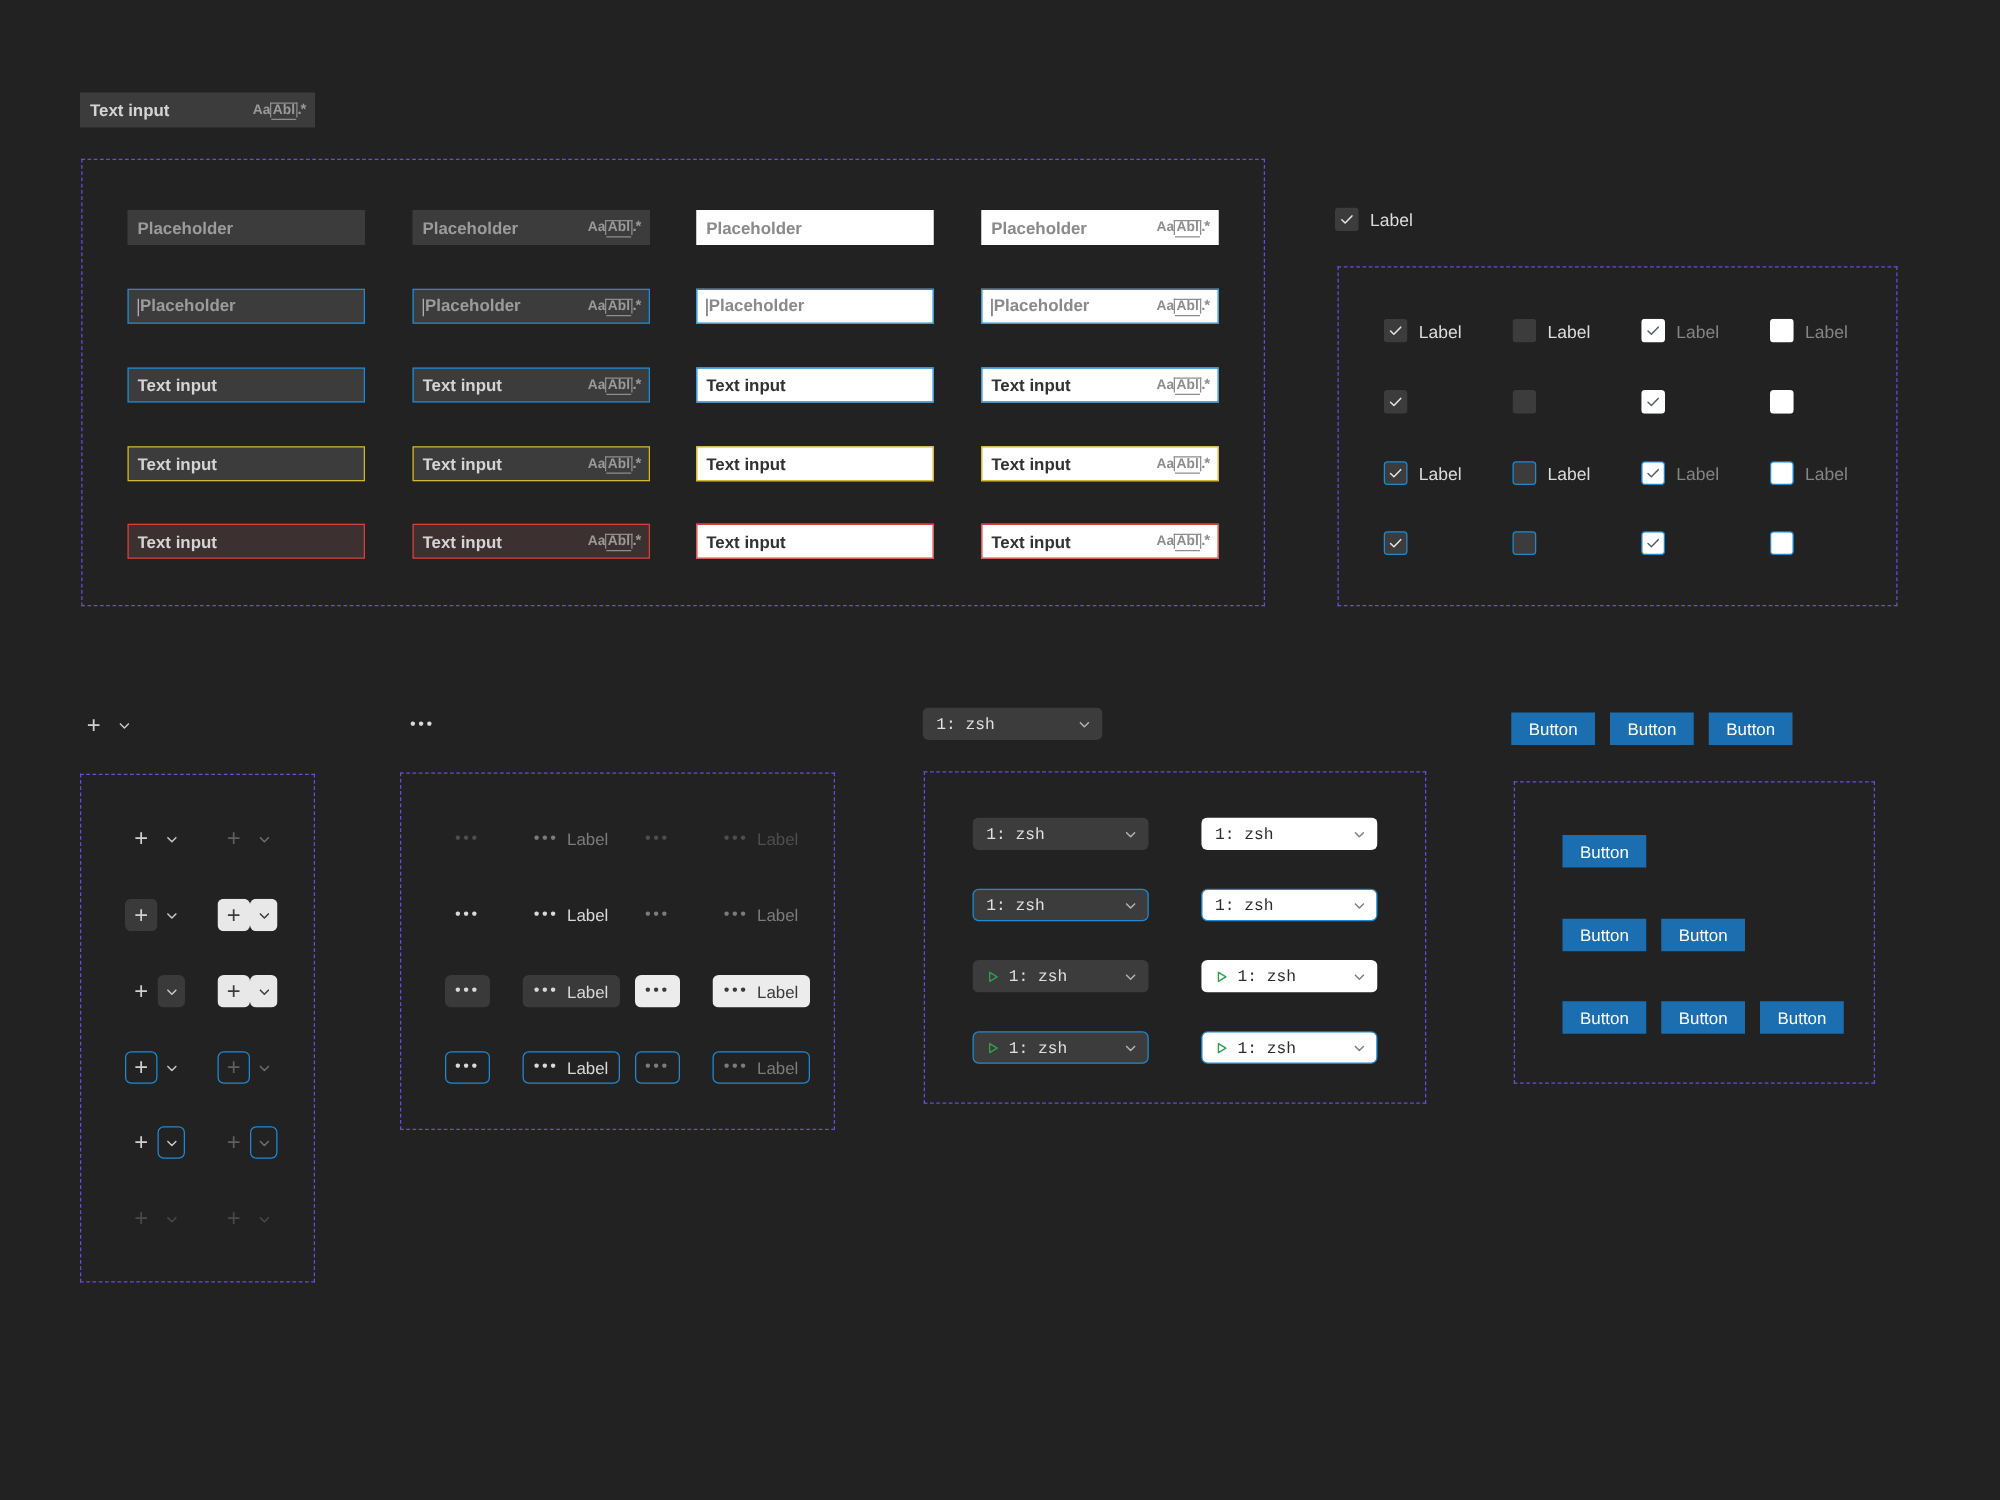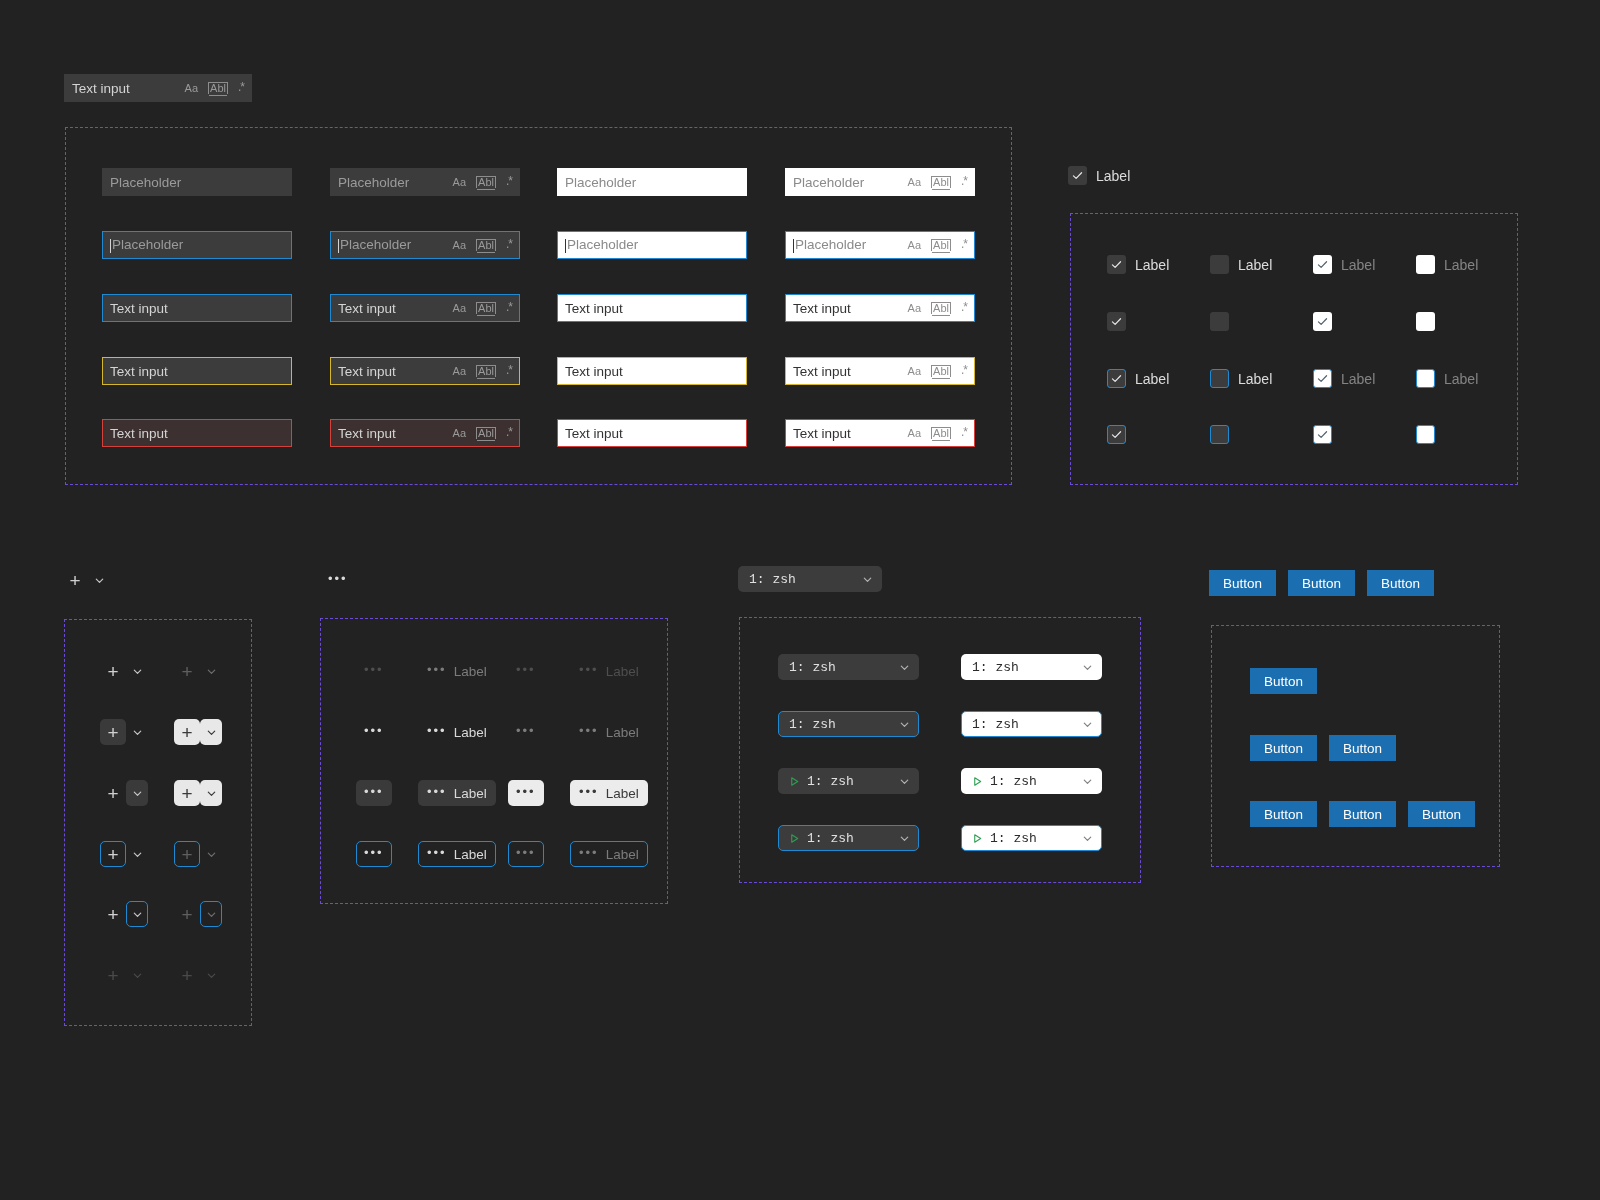"Text input" .ti .txt { font-weight: none -> bold }
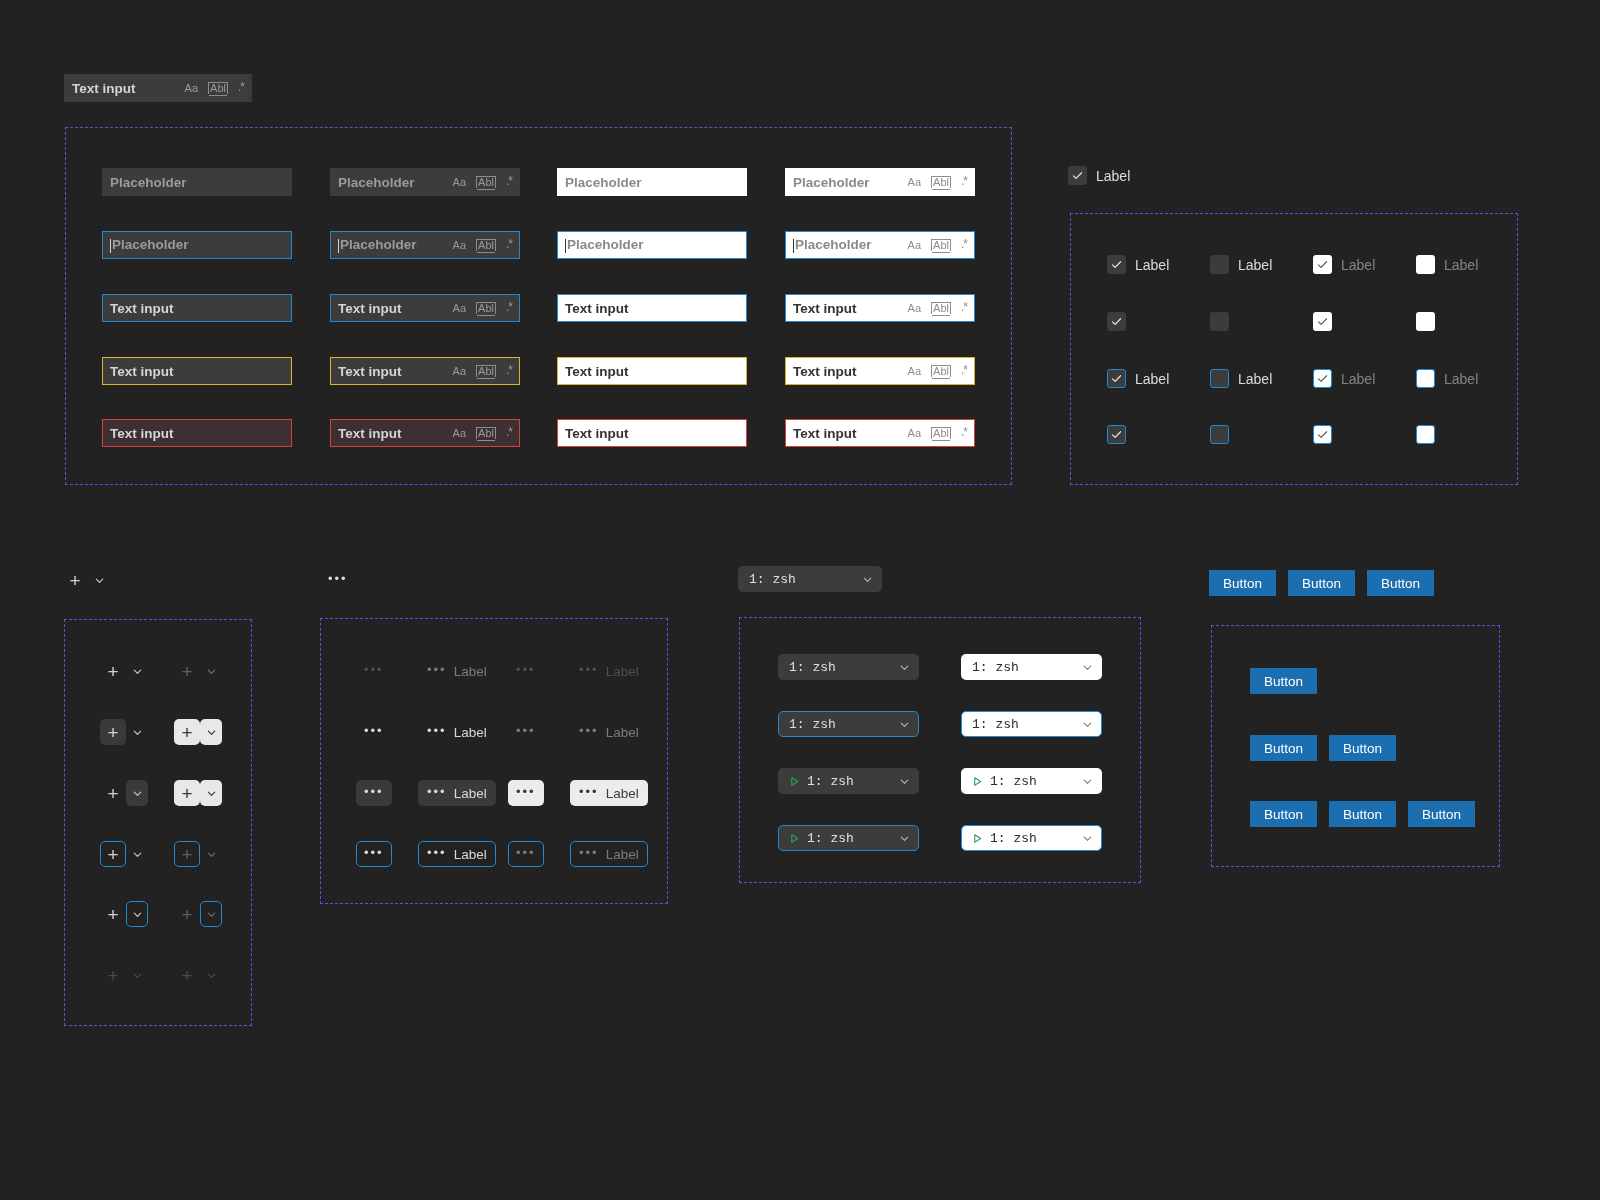"Aa" .ti .tools { font-weight: none -> bold; gap: 10px -> none }
